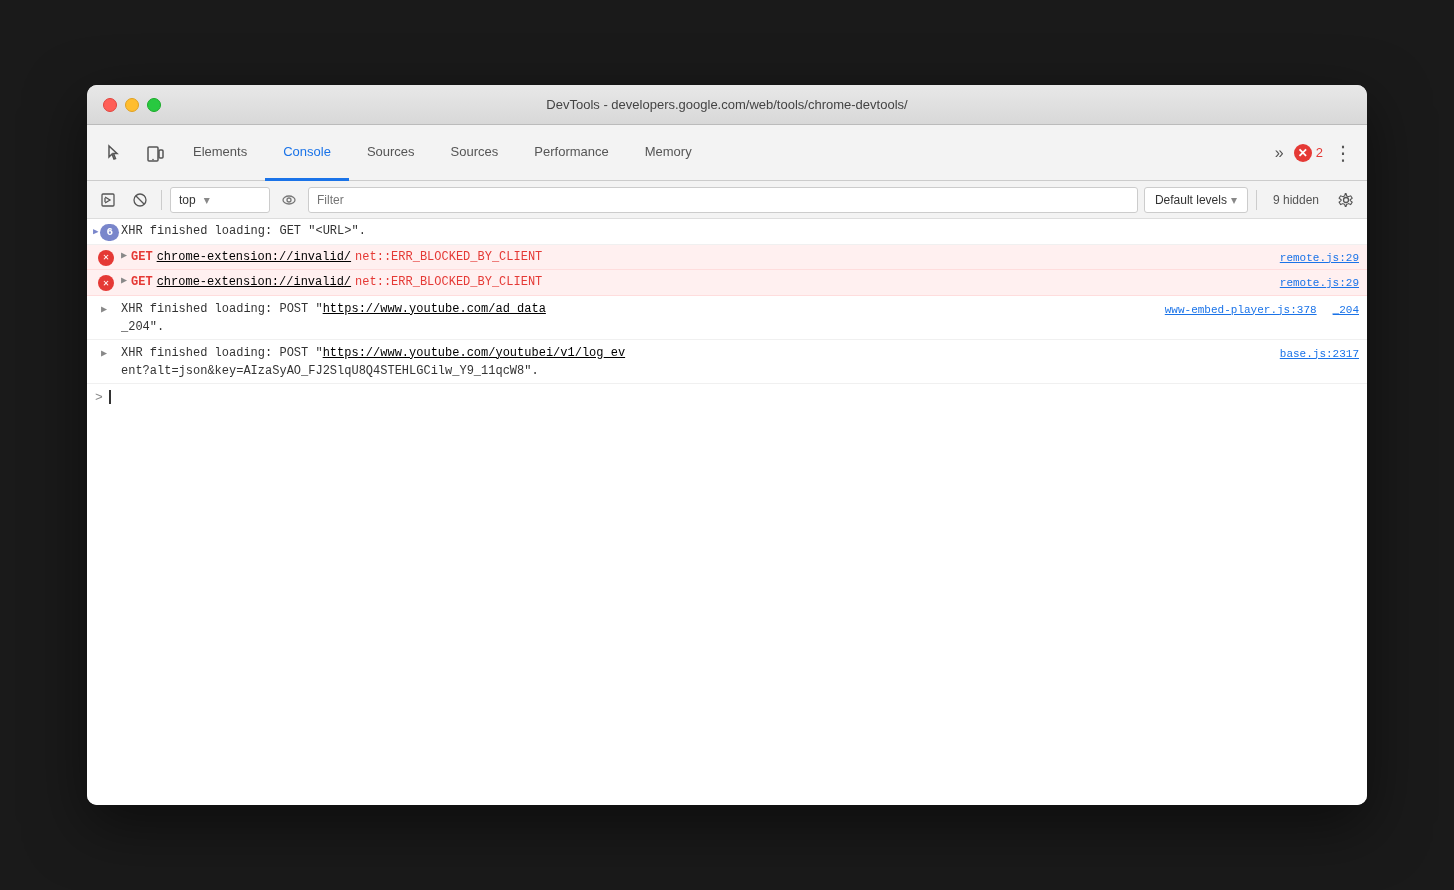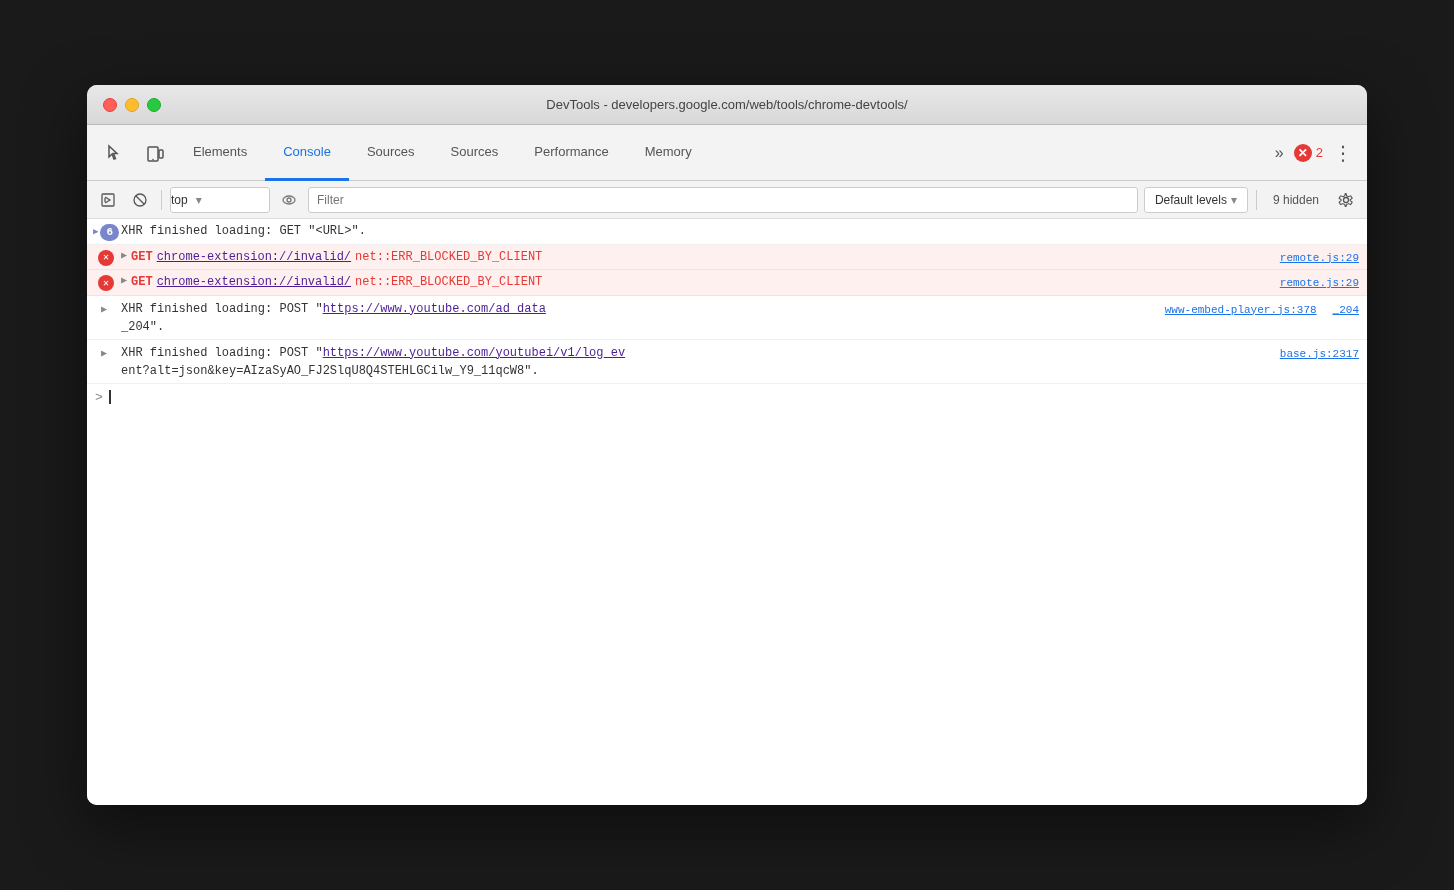"top" .context-select { padding: 2px 0 -> 2px 8px }
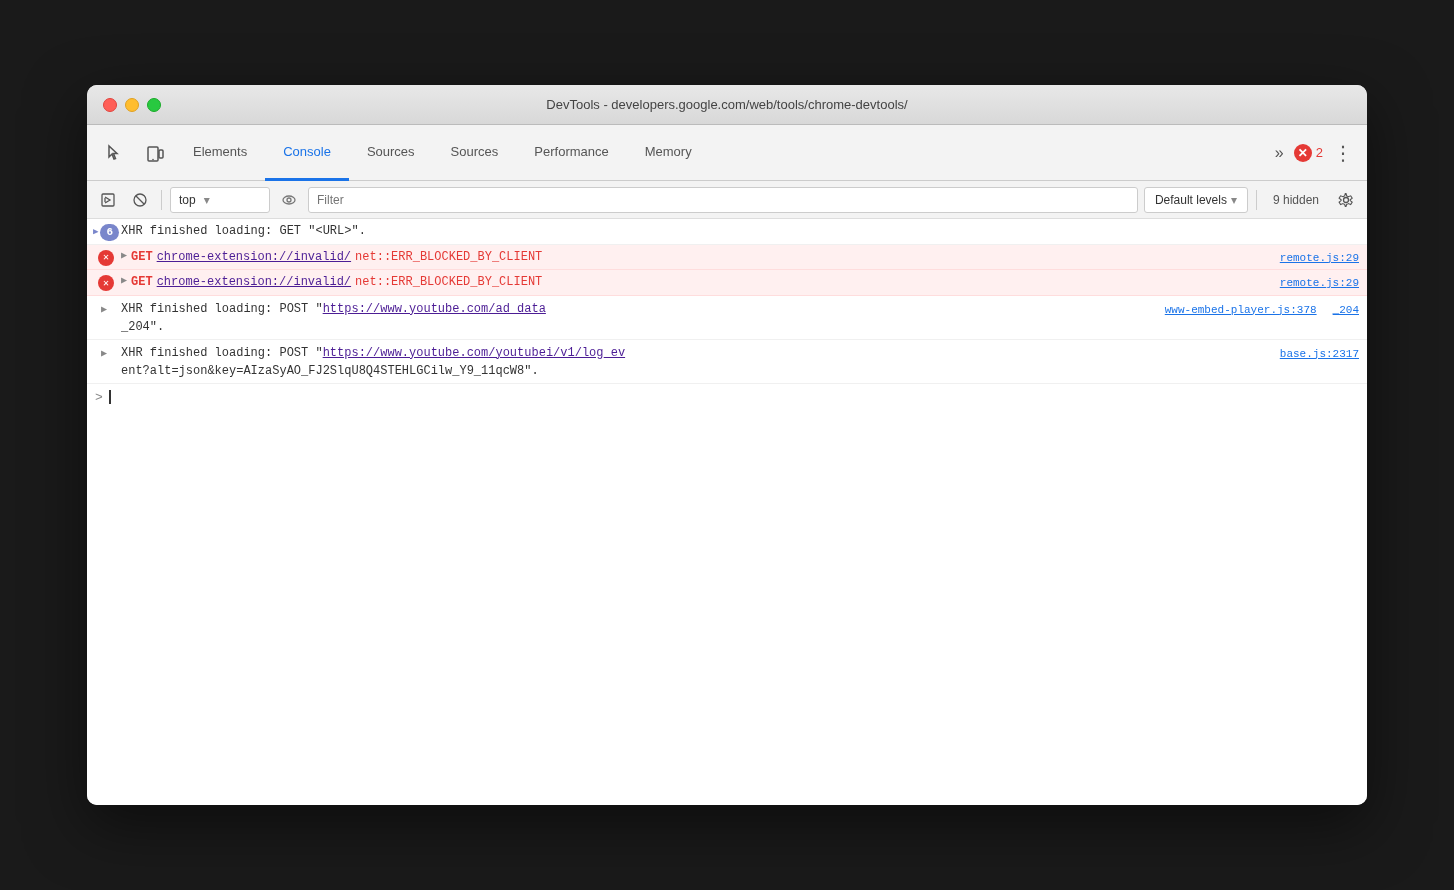"chrome-extension://invalid/" .text-link { color: #4c1d95 -> #000000 }
